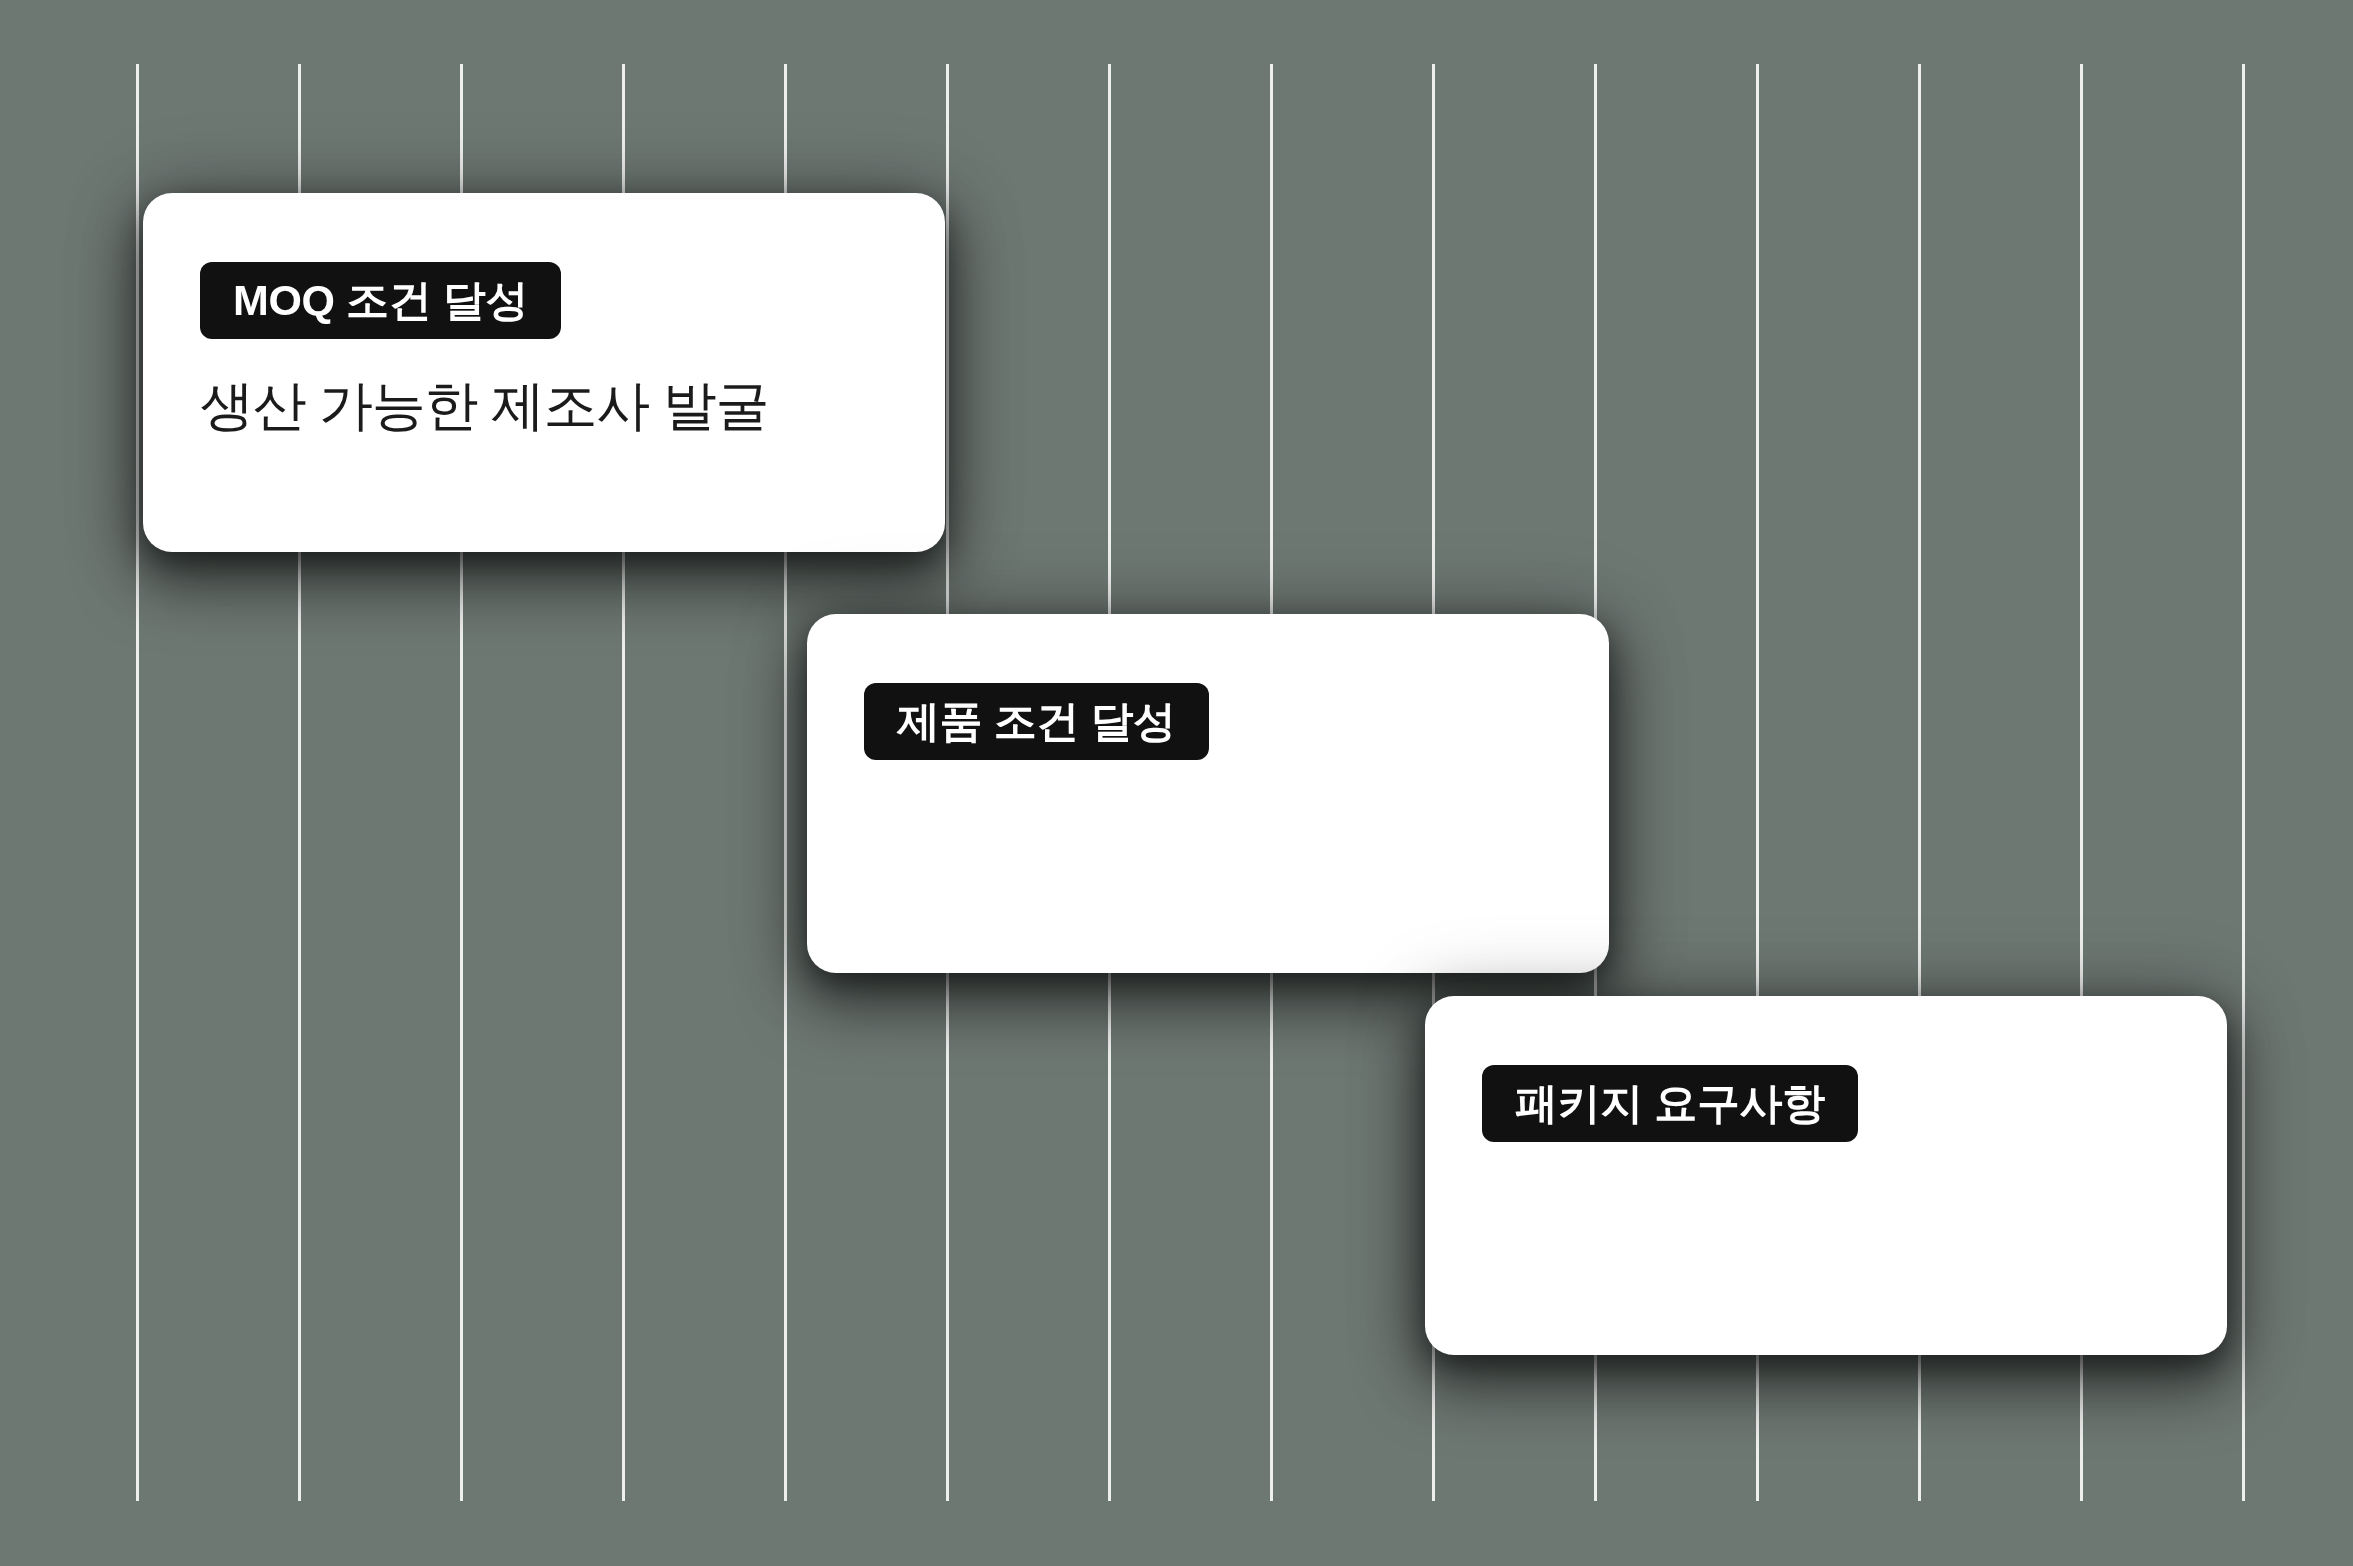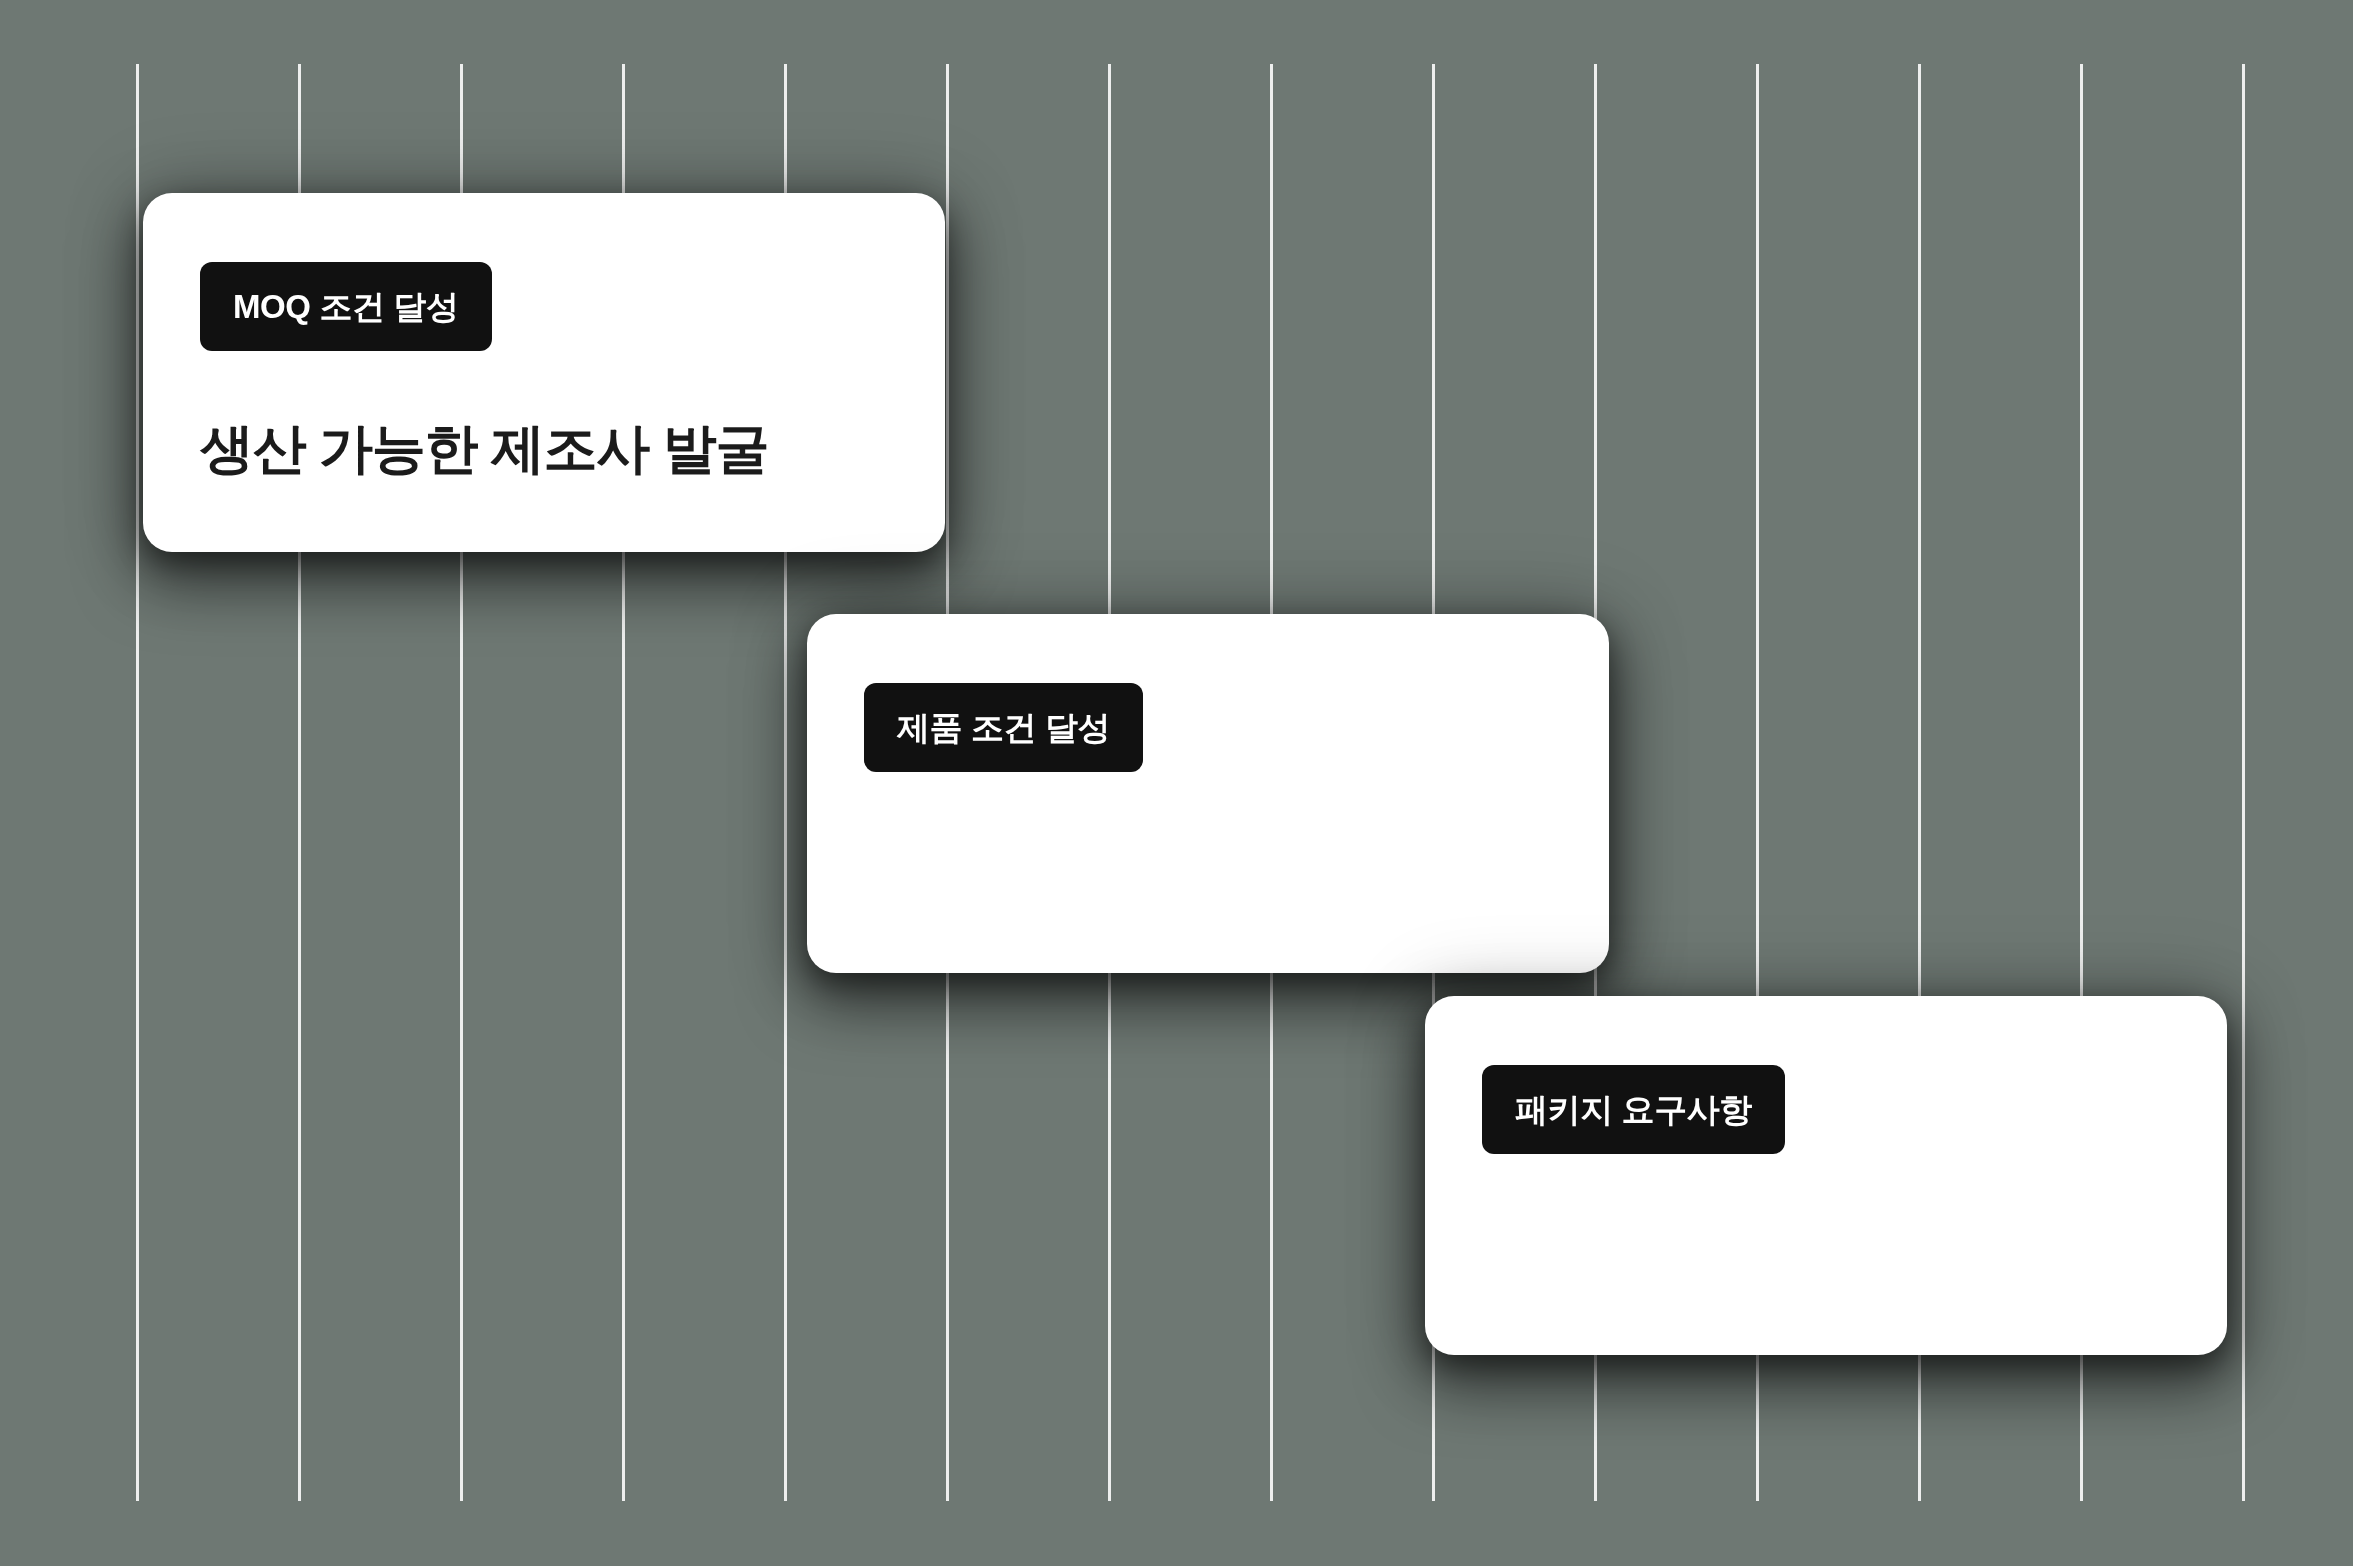"MOQ 조건 달성" .badge { font-size: 33px -> 43px; padding: 28px 33px -> 17px 33px }
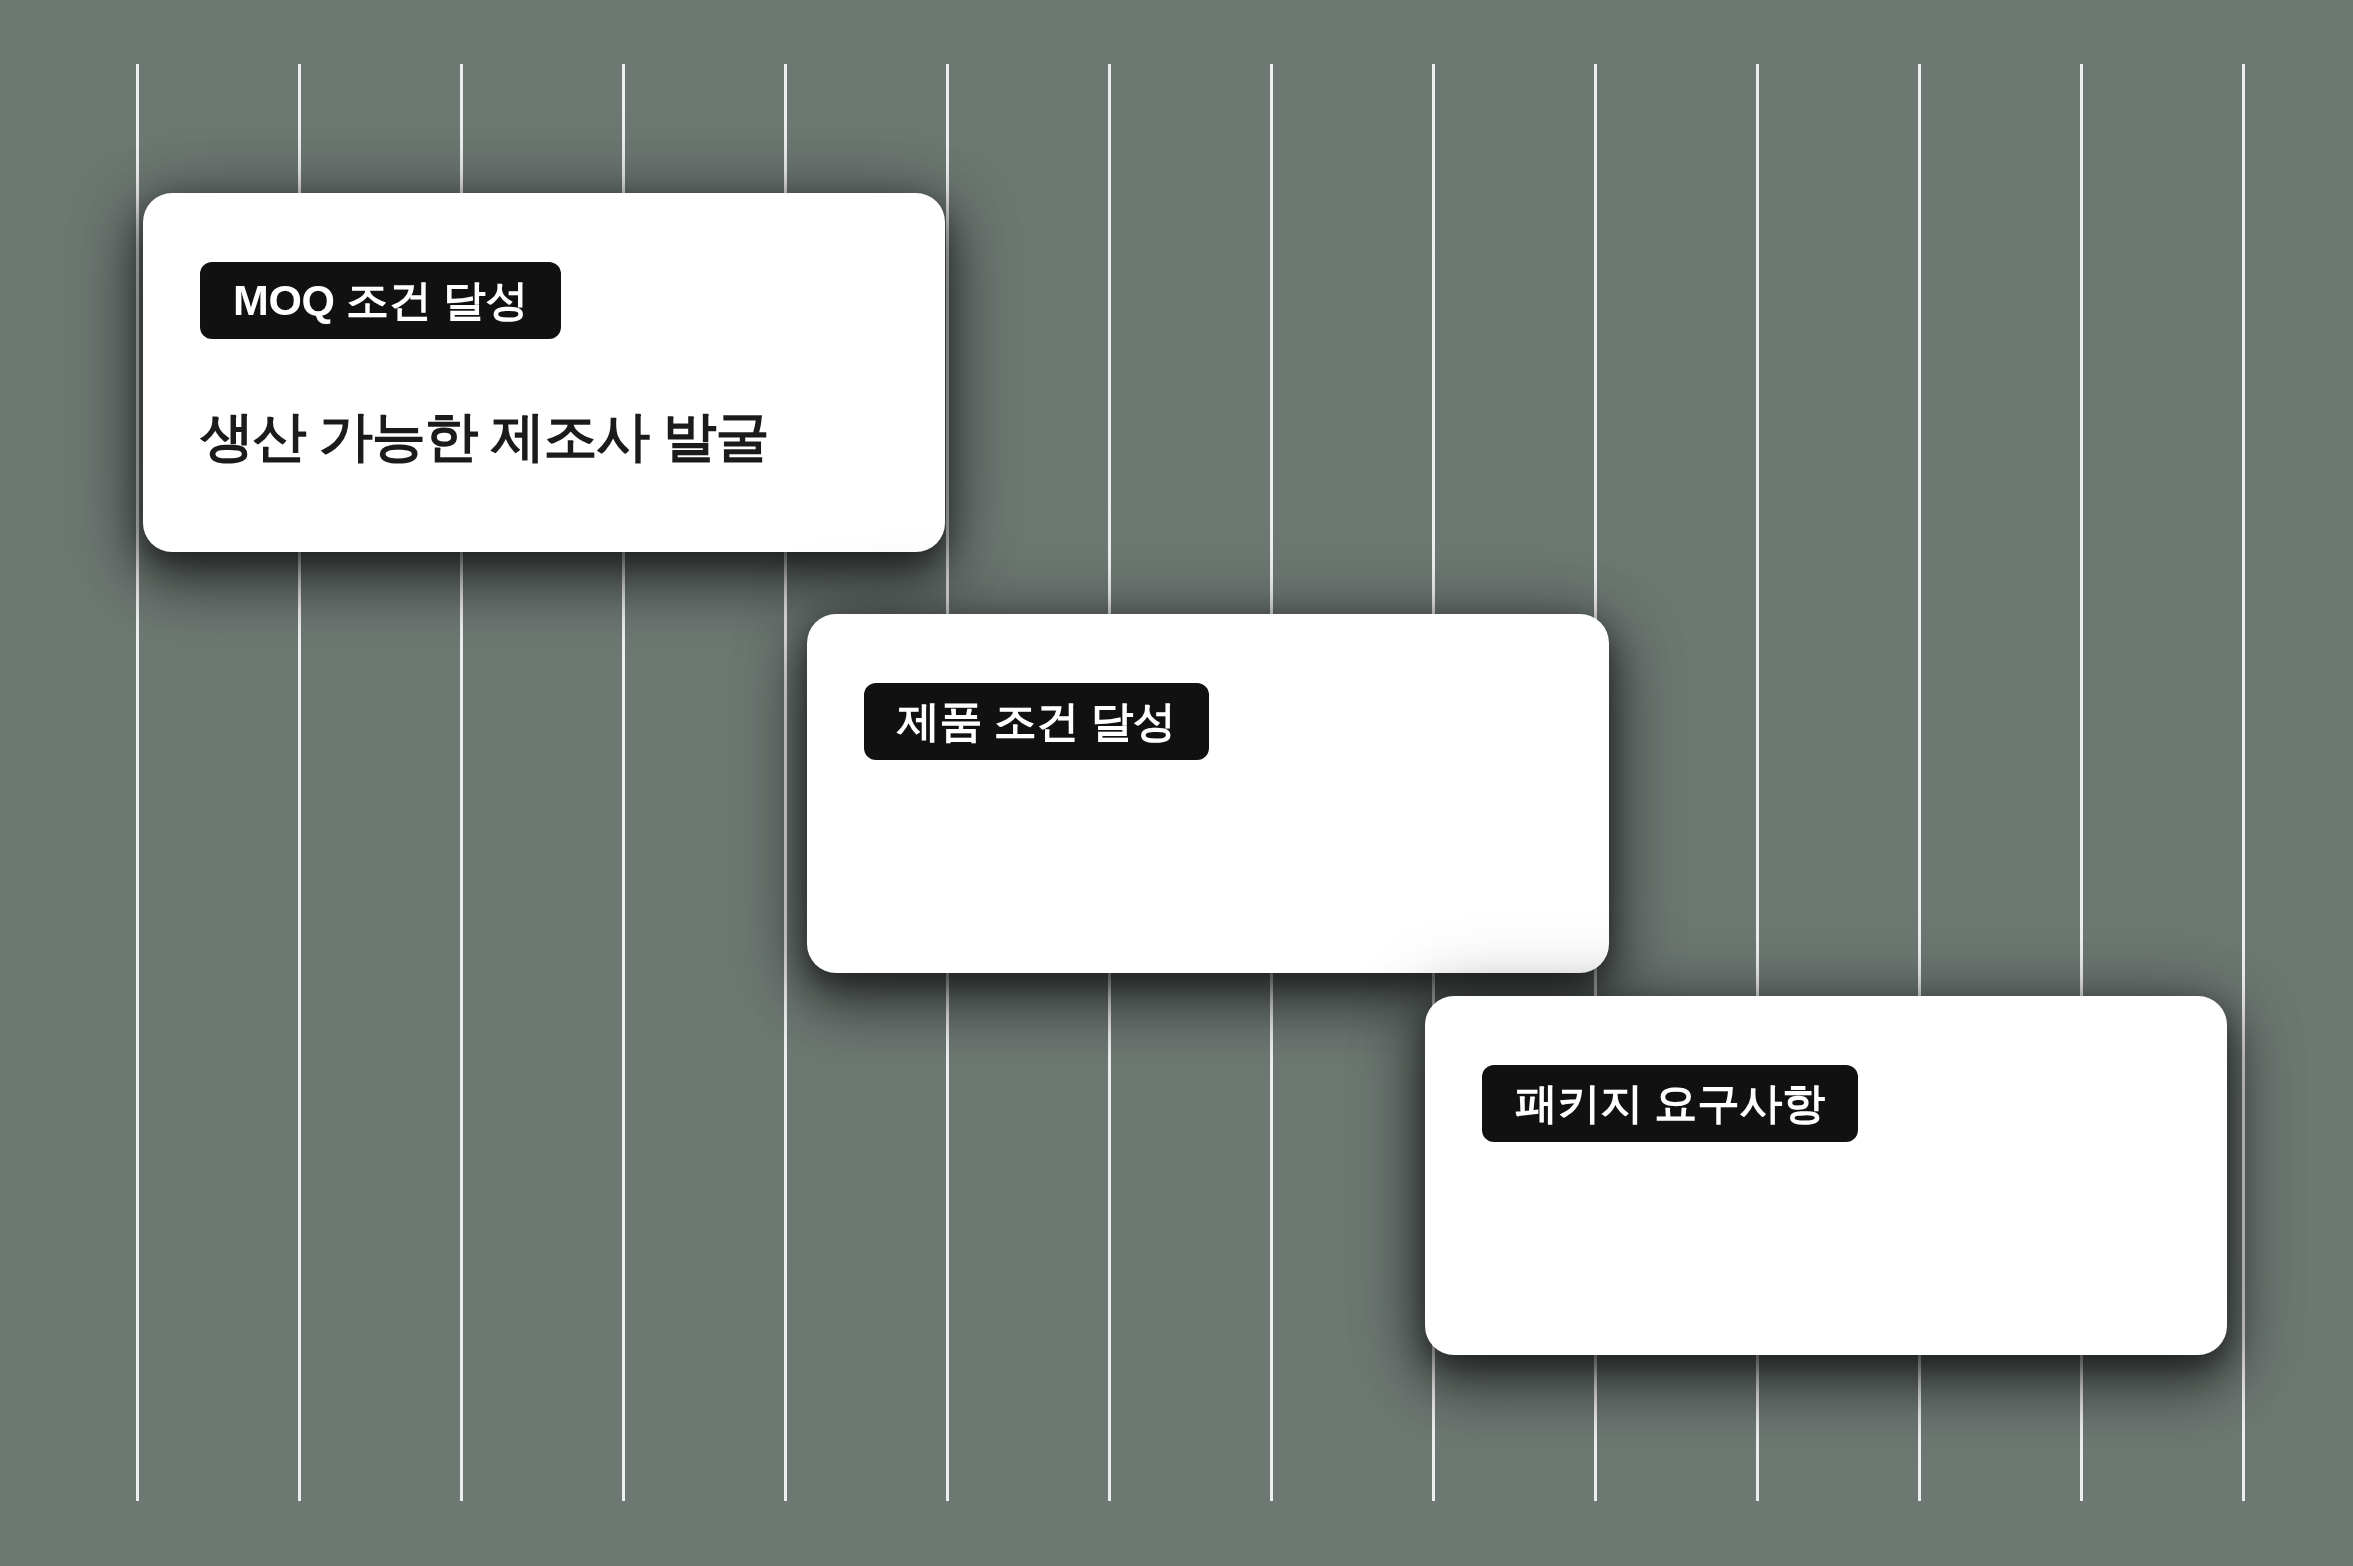"생산 가능한 제조사 발굴" .title { font-weight: 700 -> 400; margin-top: 62px -> 31px }
